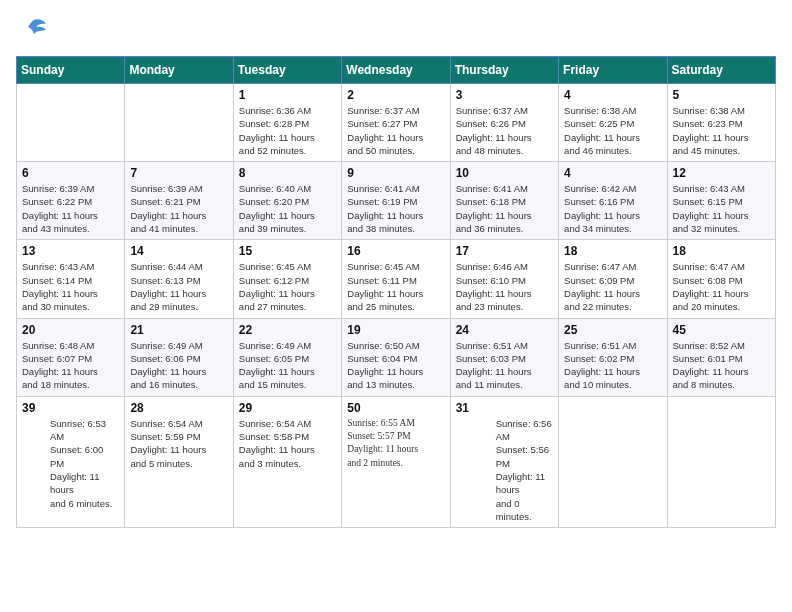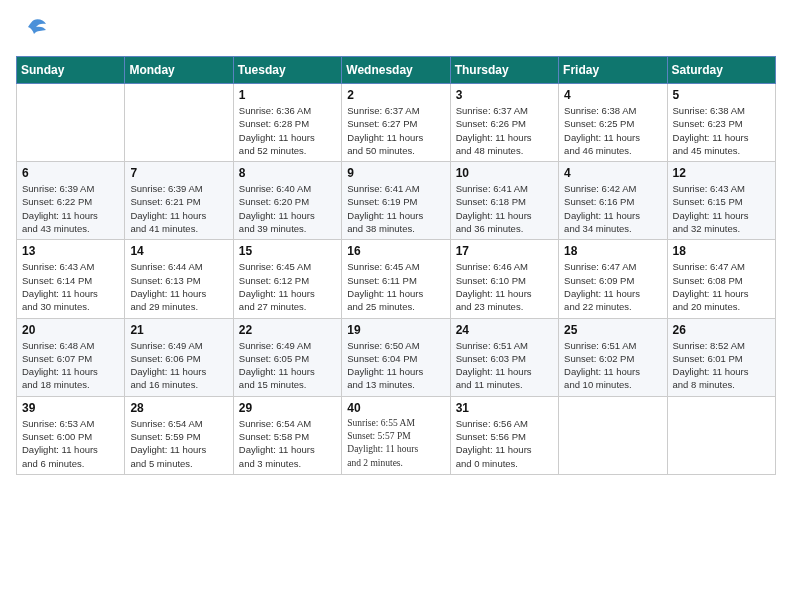"26" div.day-num { text: 26 -> 45 }
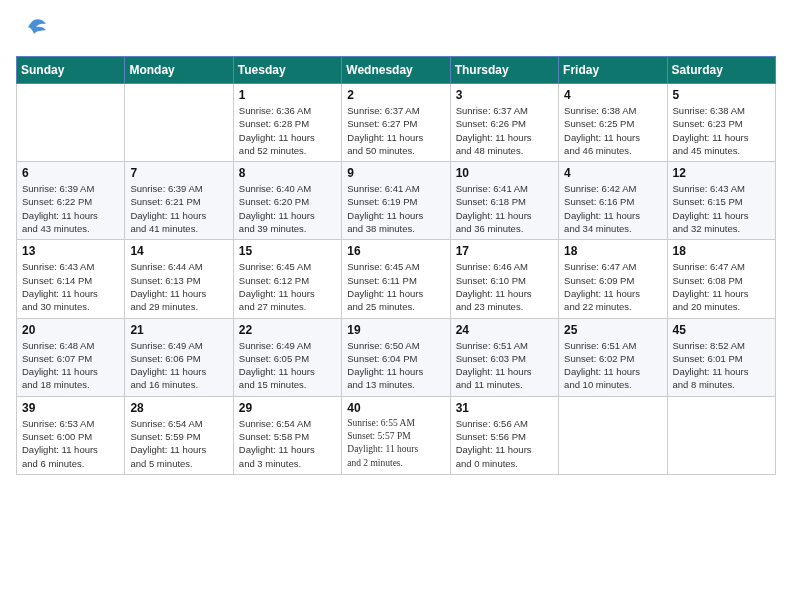"40" div.day-num { text: 40 -> 50 }
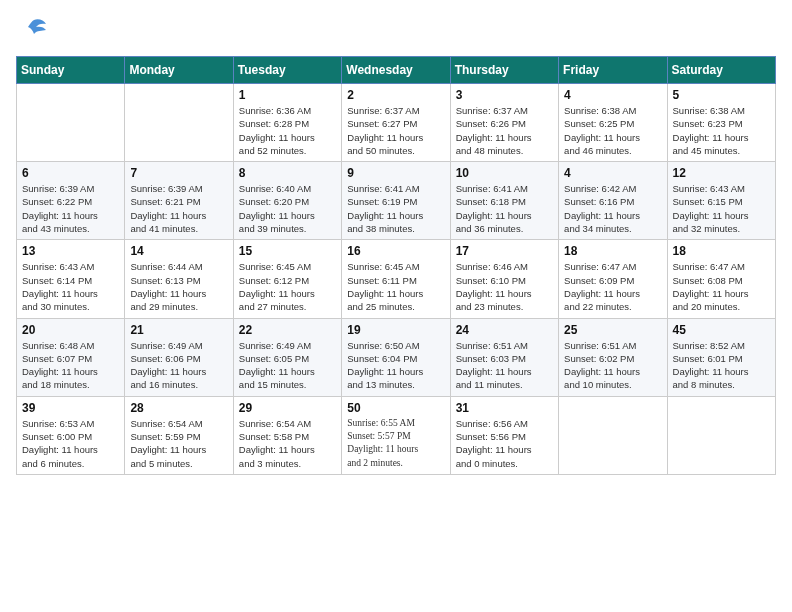"Sunrise: 6:53 AM" div.day-detail { margin-left: none -> 28px }
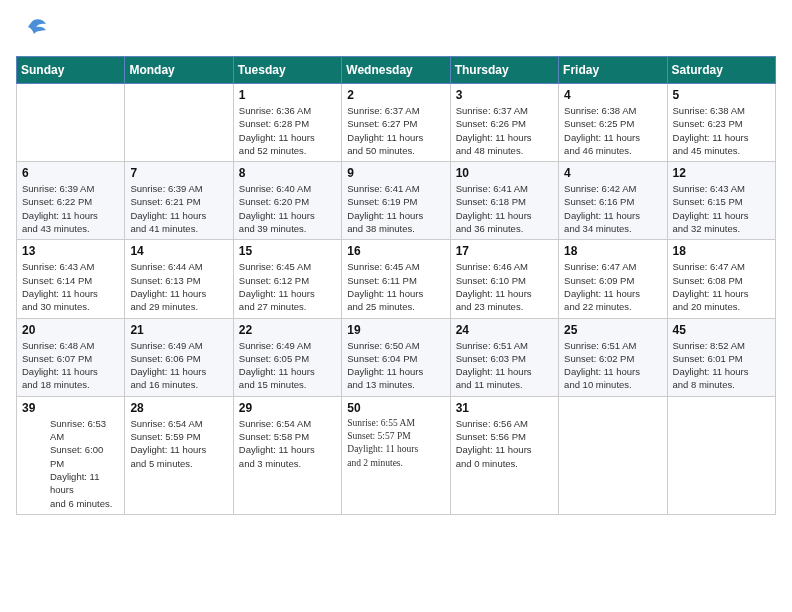"Sunrise: 6:56 AM" div.day-detail { margin-left: none -> 40px }
